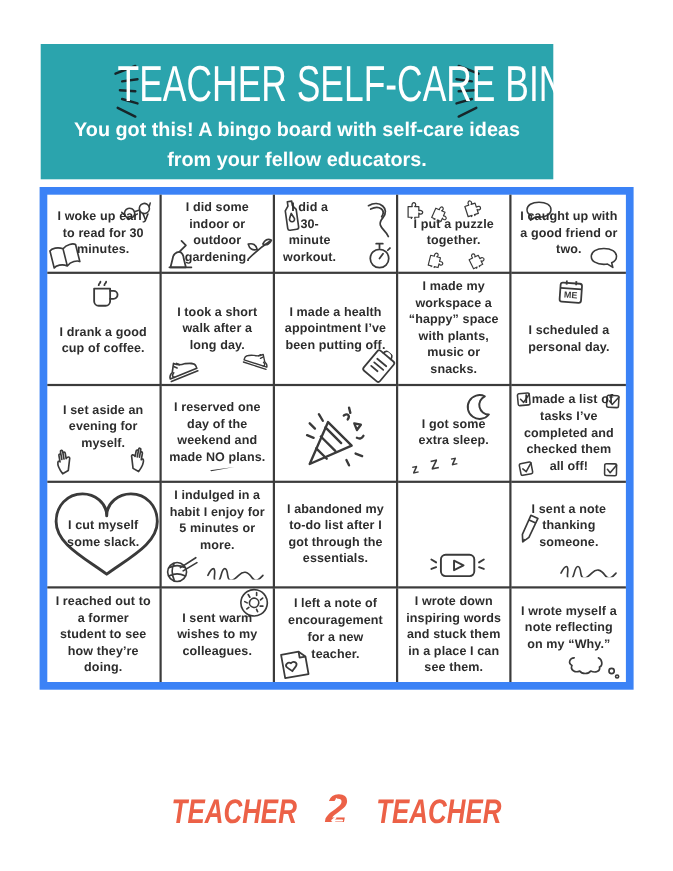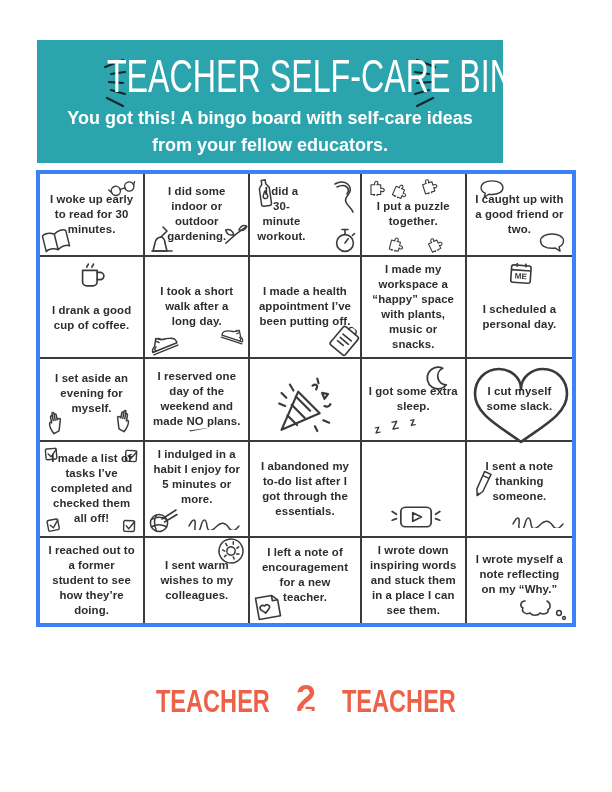"I woke up early to" .board { border: 4px solid #3b82f6 -> 7px solid #3b82f6 }
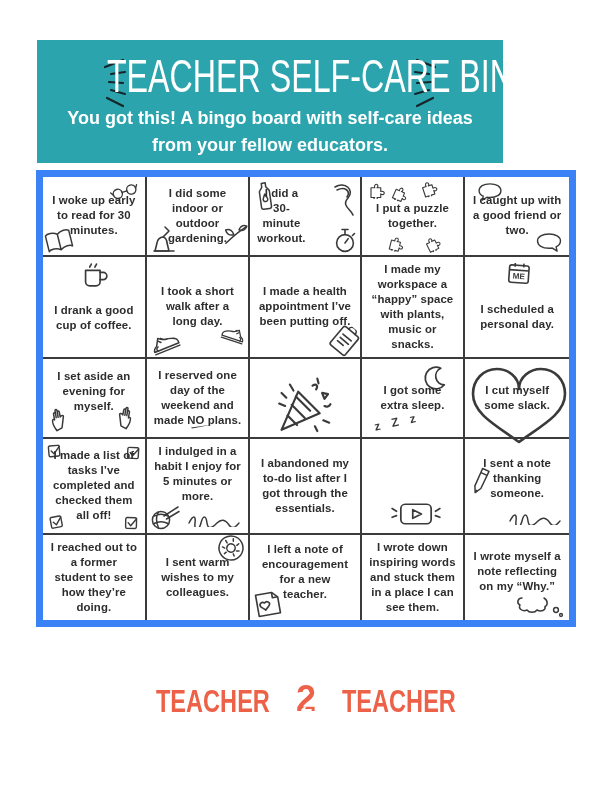"I cut myself some slack." div.cell { order: before "I made a list of" -> after "I made a list of" }
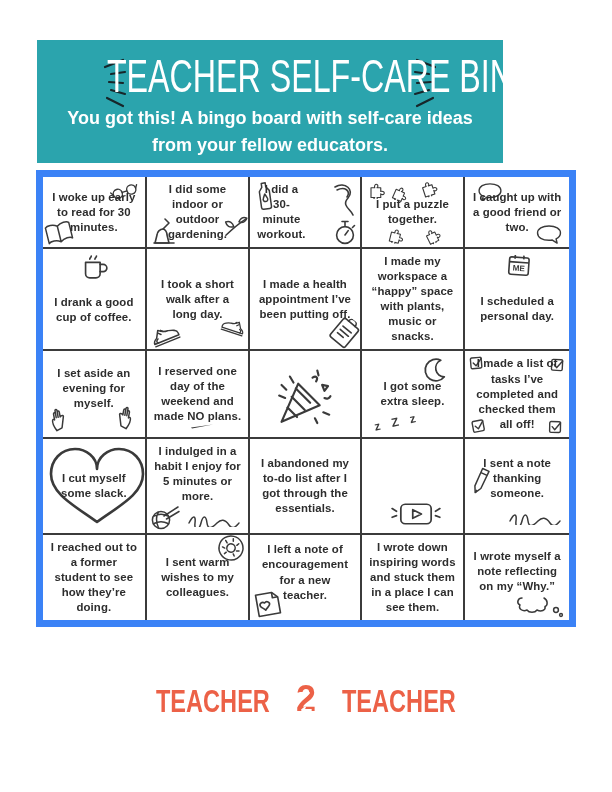"TEACHER" .logo { font-style: none -> italic; top: 680px -> 716px }
